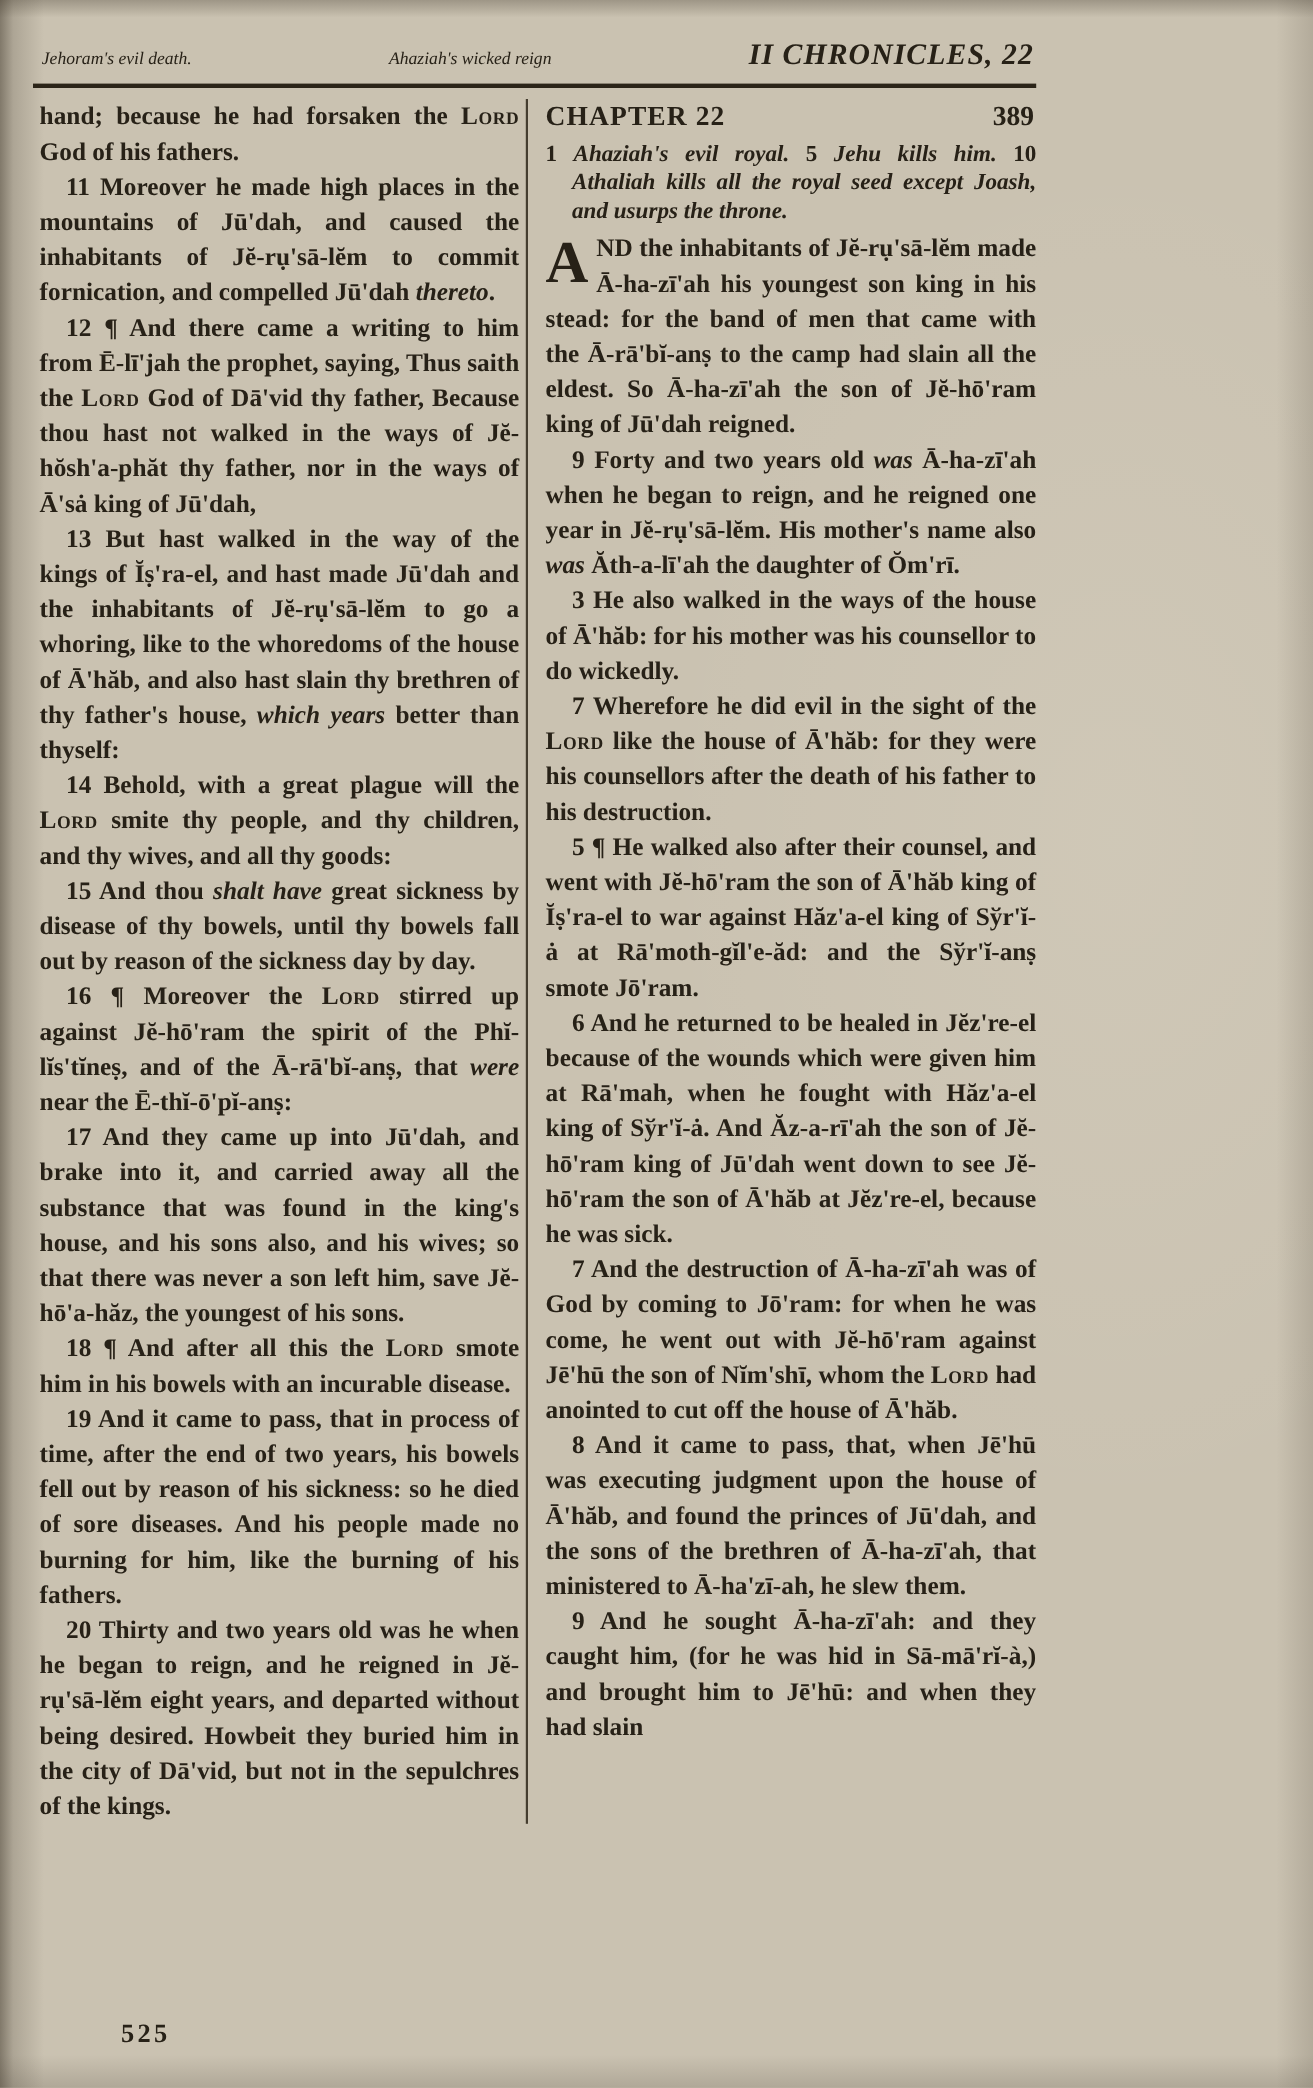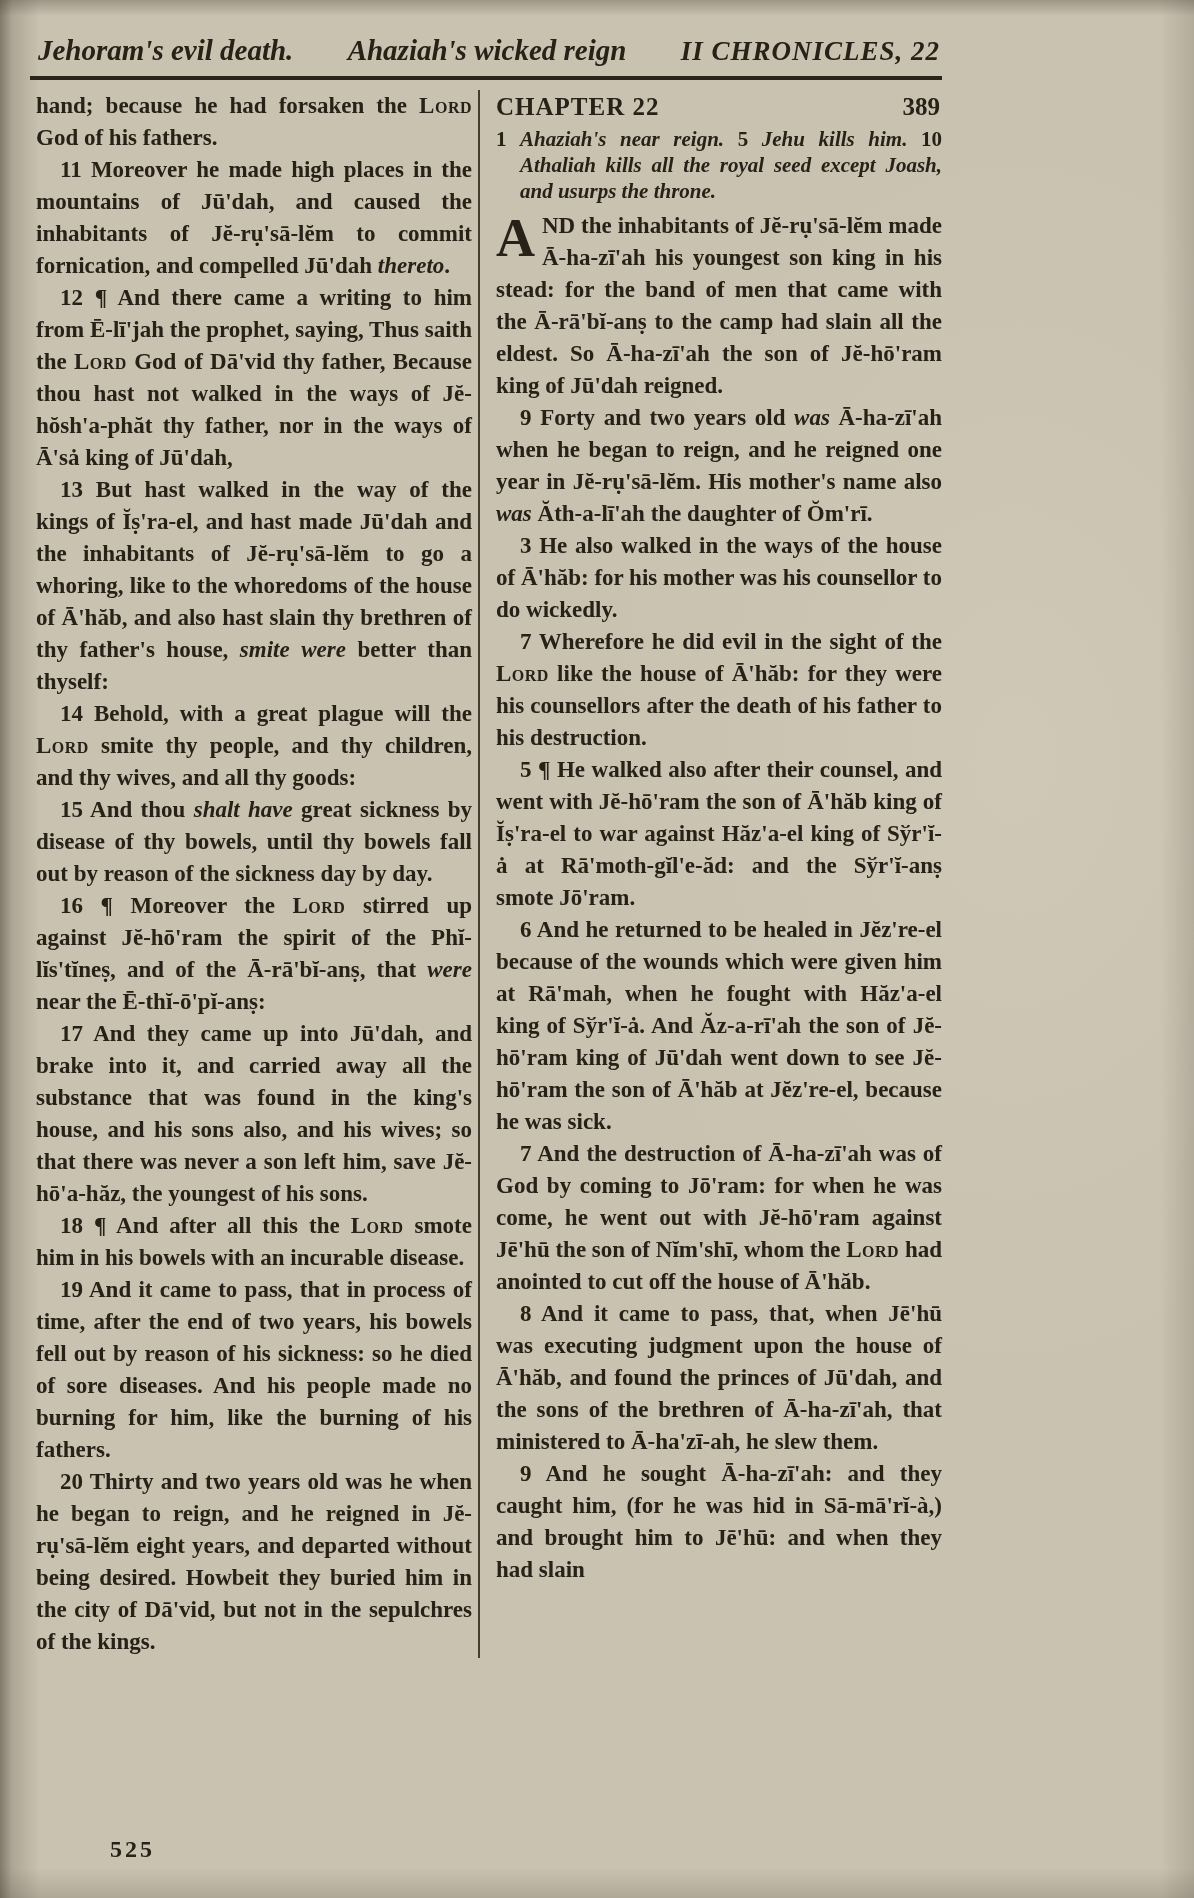"Jehoram's evil death." .rh-italic { font-size: 29px -> 16px; font-weight: bold -> normal }
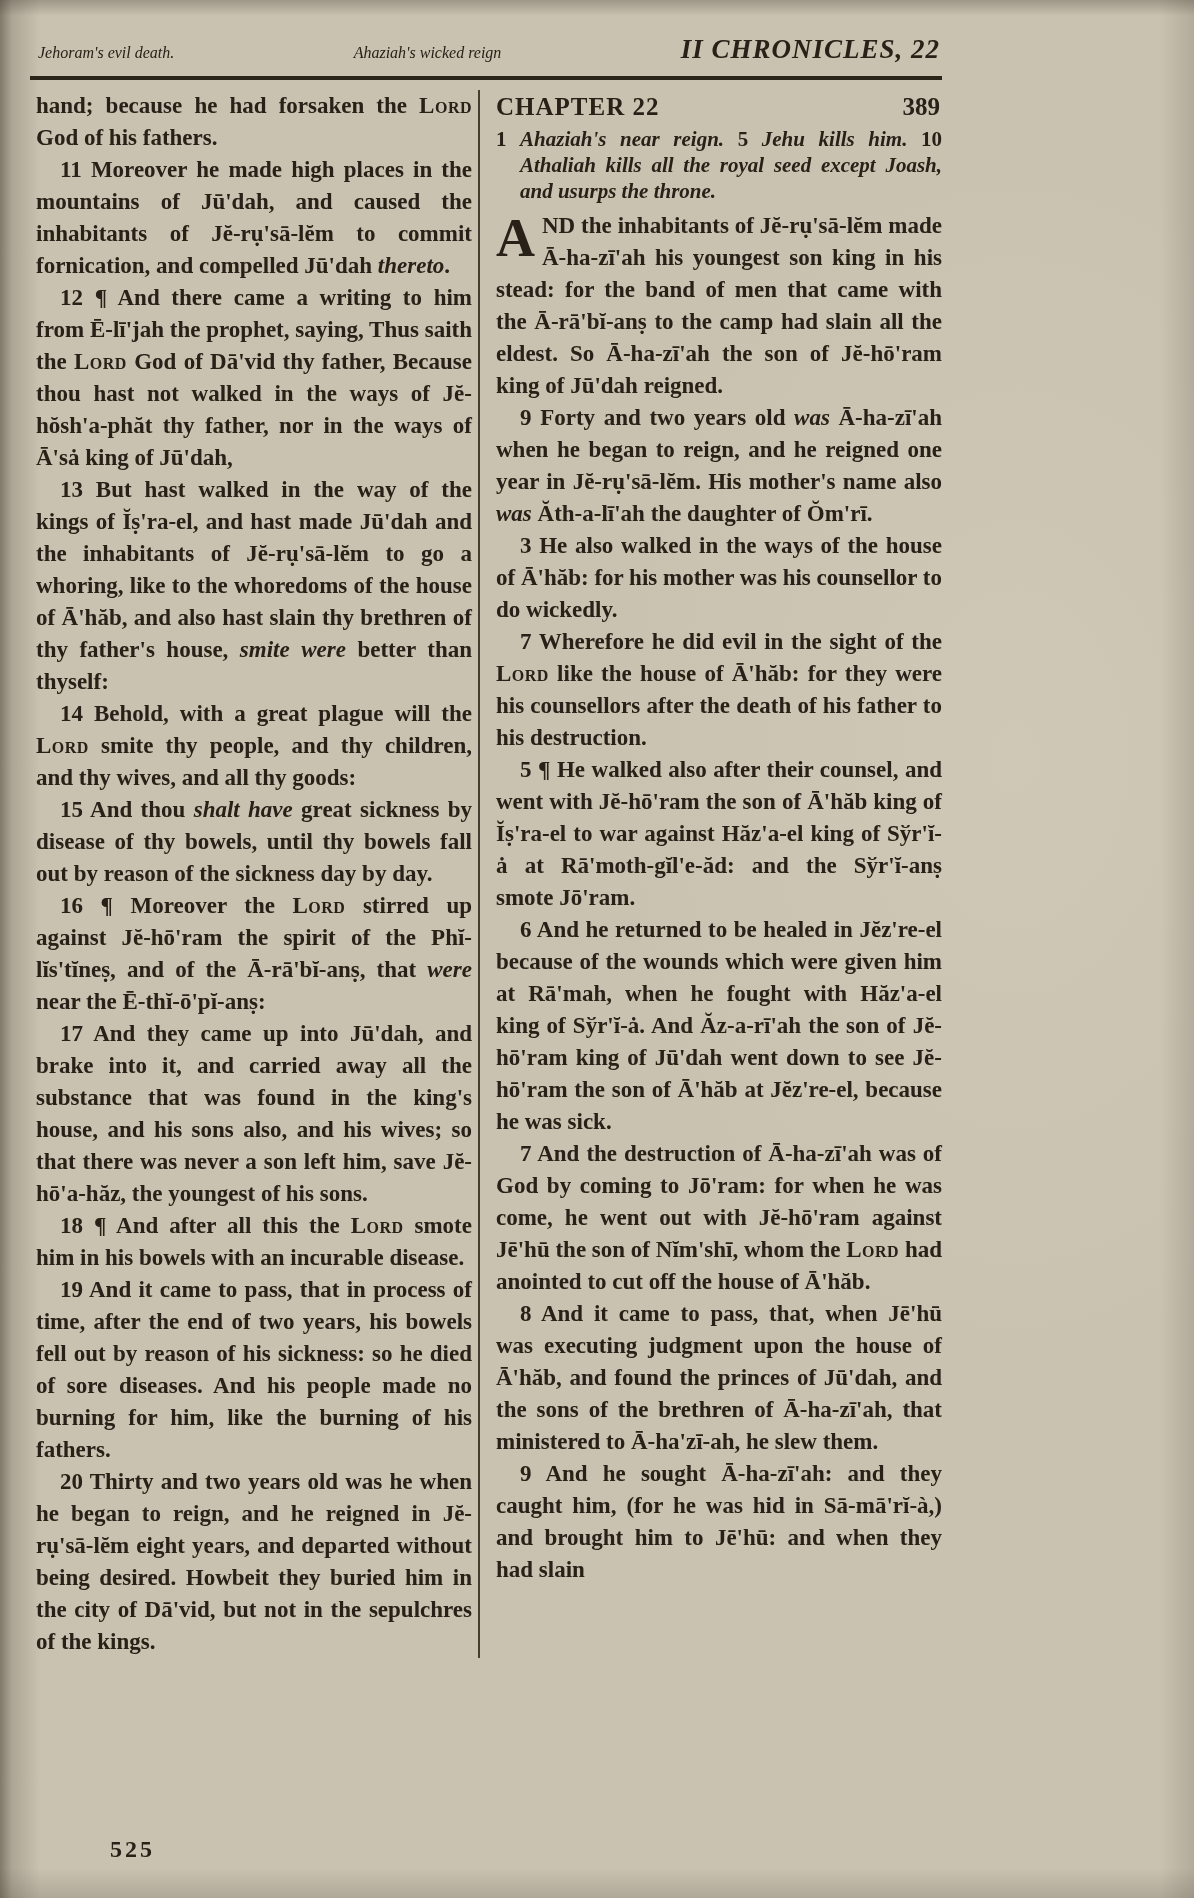"Ahaziah's near reign." span.run-i { text: near reign -> evil royal }
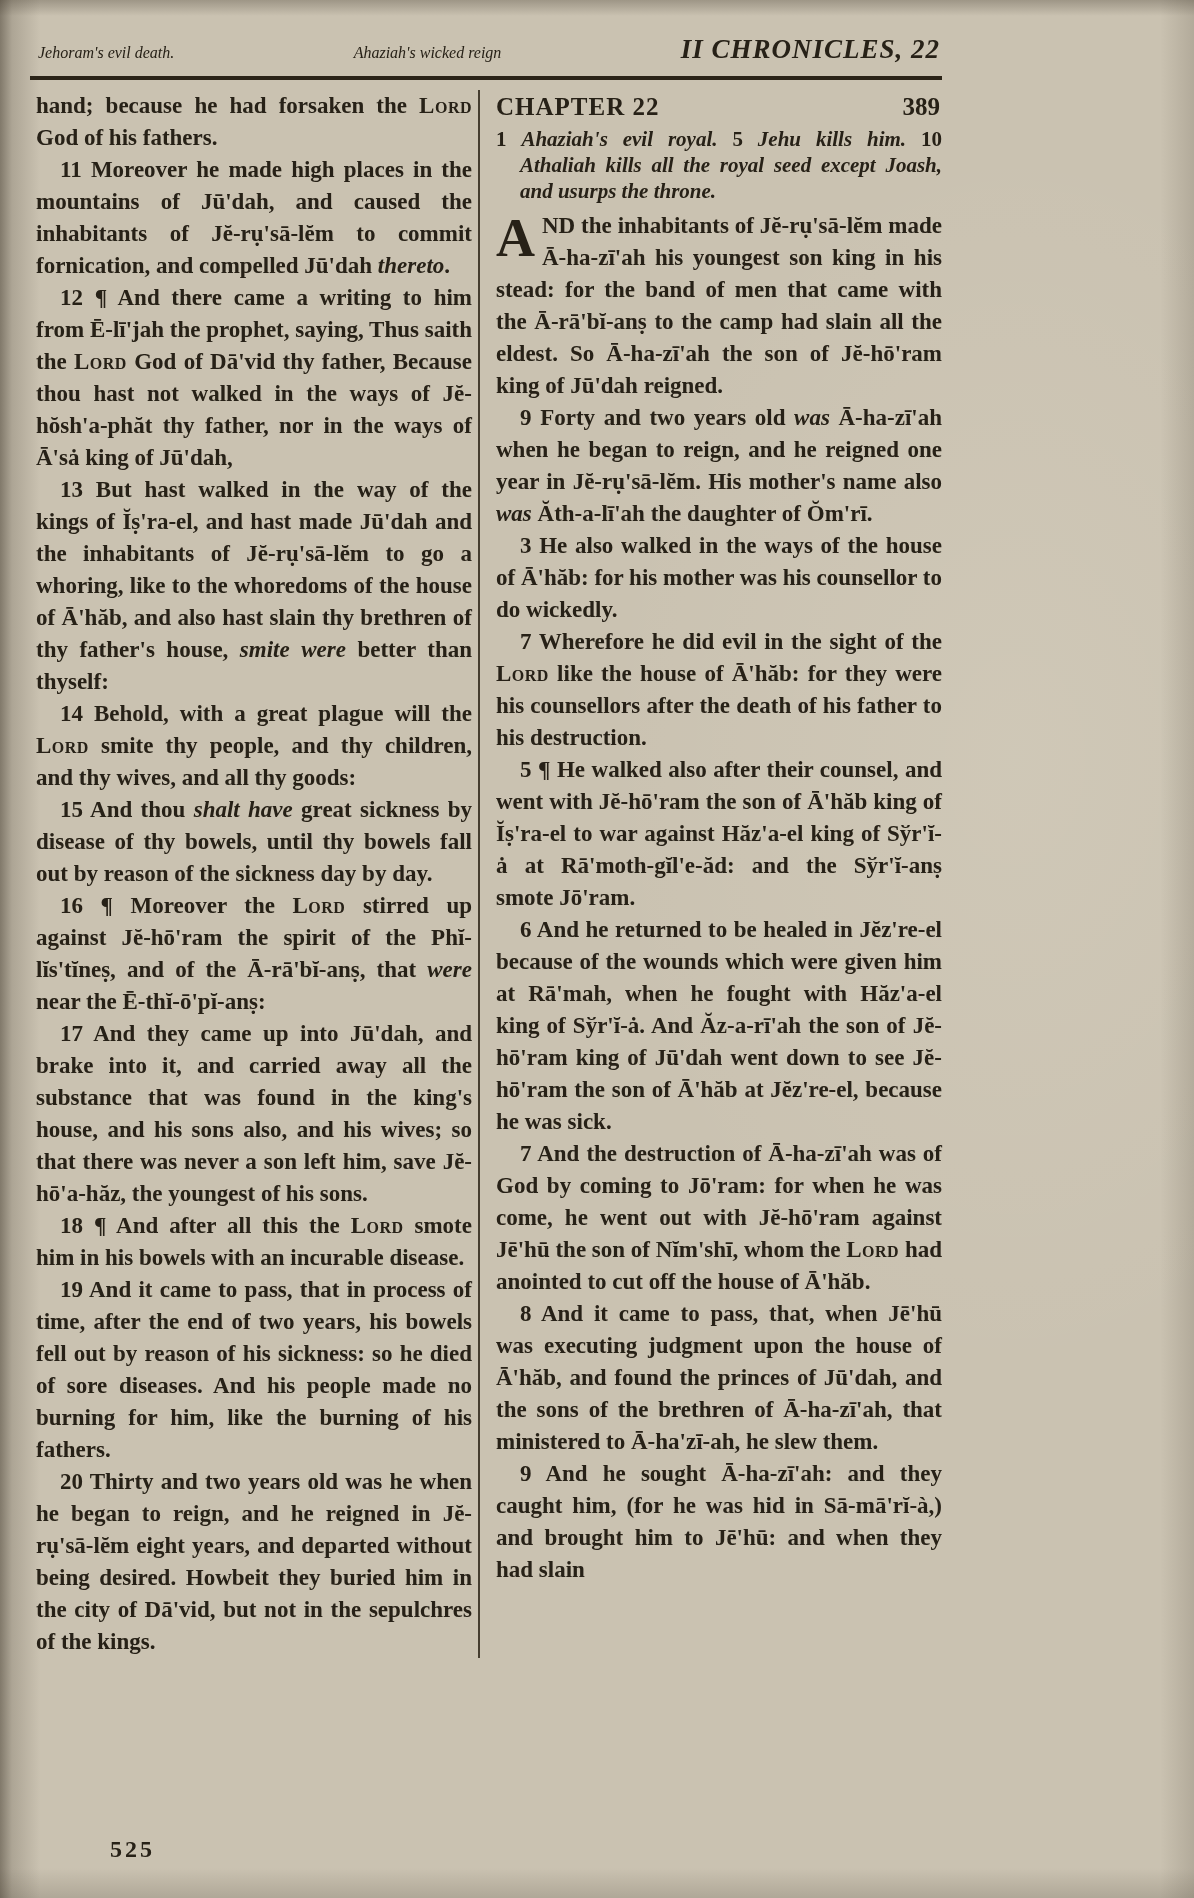"smite were" span.run-i { text: smite were -> which years }
